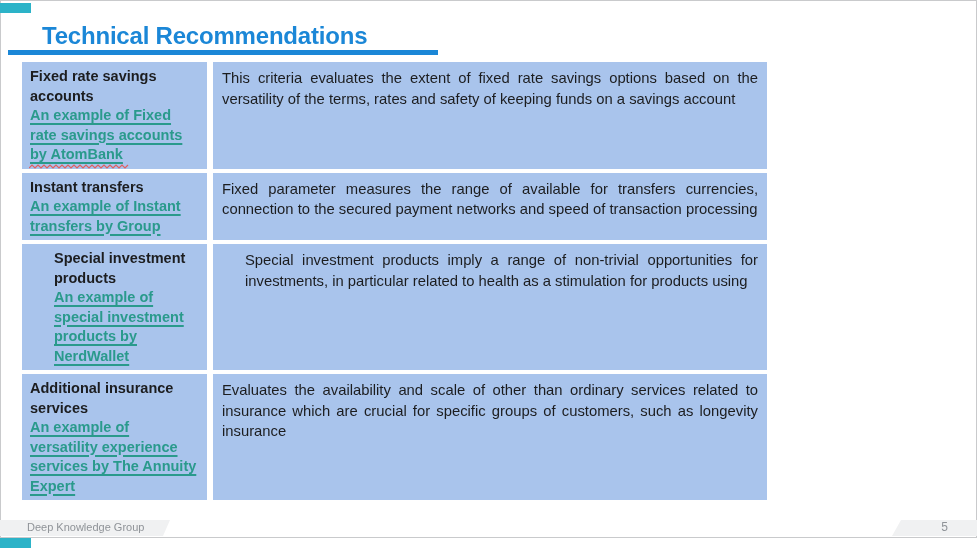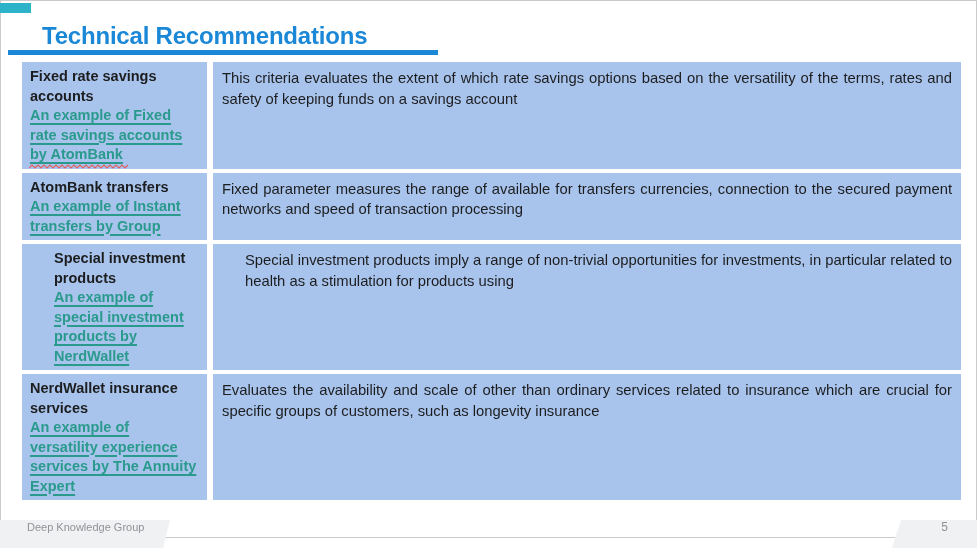"Fixed rate savings accounts" .table { width: 939px -> 745px }
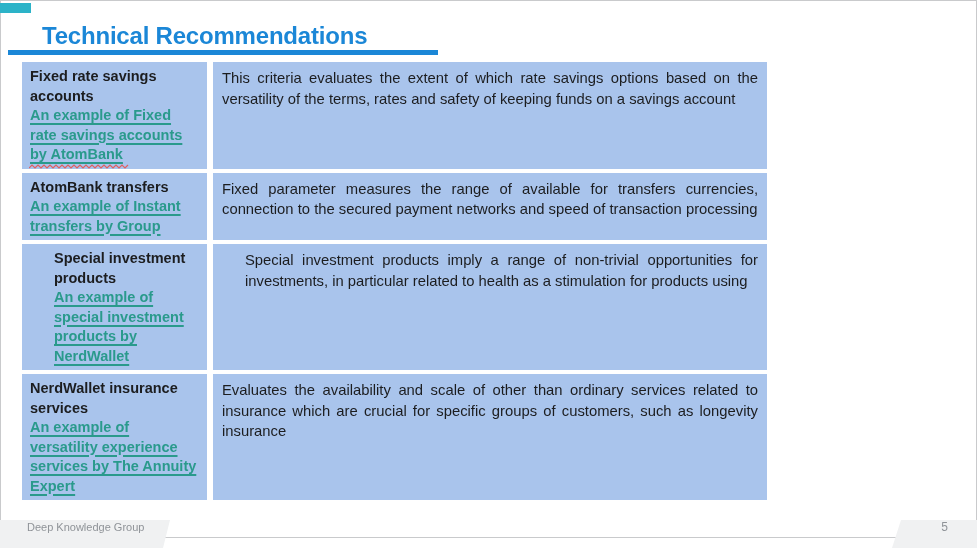"This criteria evaluates the extent" p { text: which -> fixed }
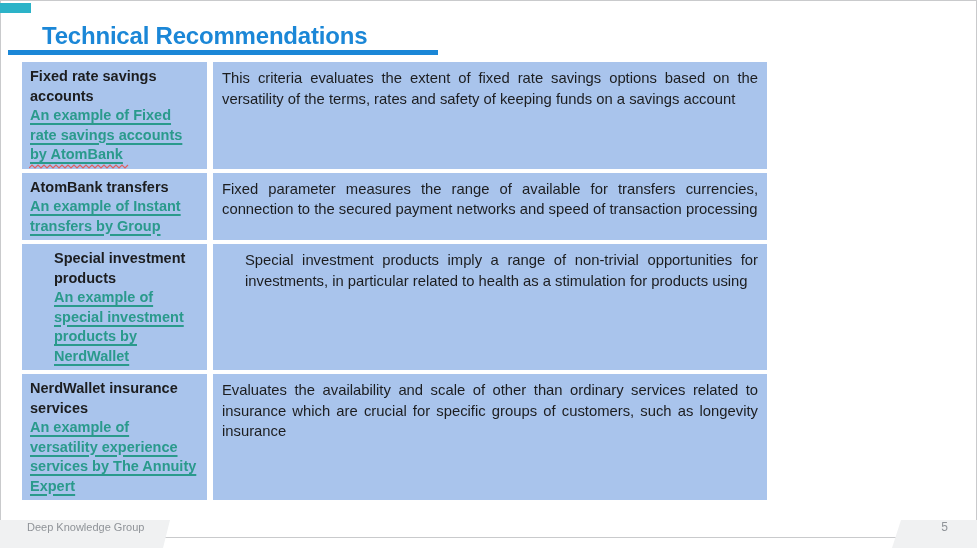"AtomBank transfers" span.term { text: AtomBank -> Instant }
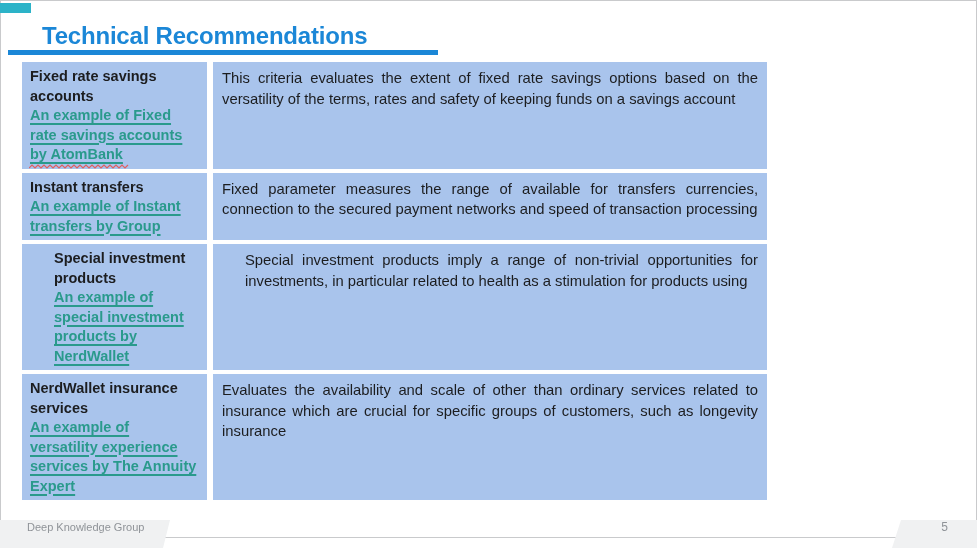"NerdWallet insurance services" span.term { text: NerdWallet -> Additional }
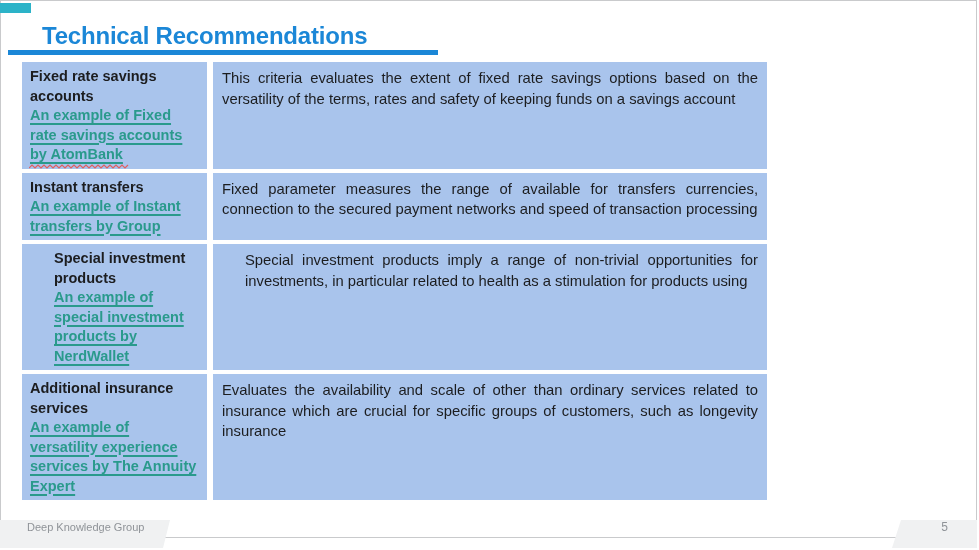"Deep Knowledge Group" .footer-bar { height: 28px -> 16px }
